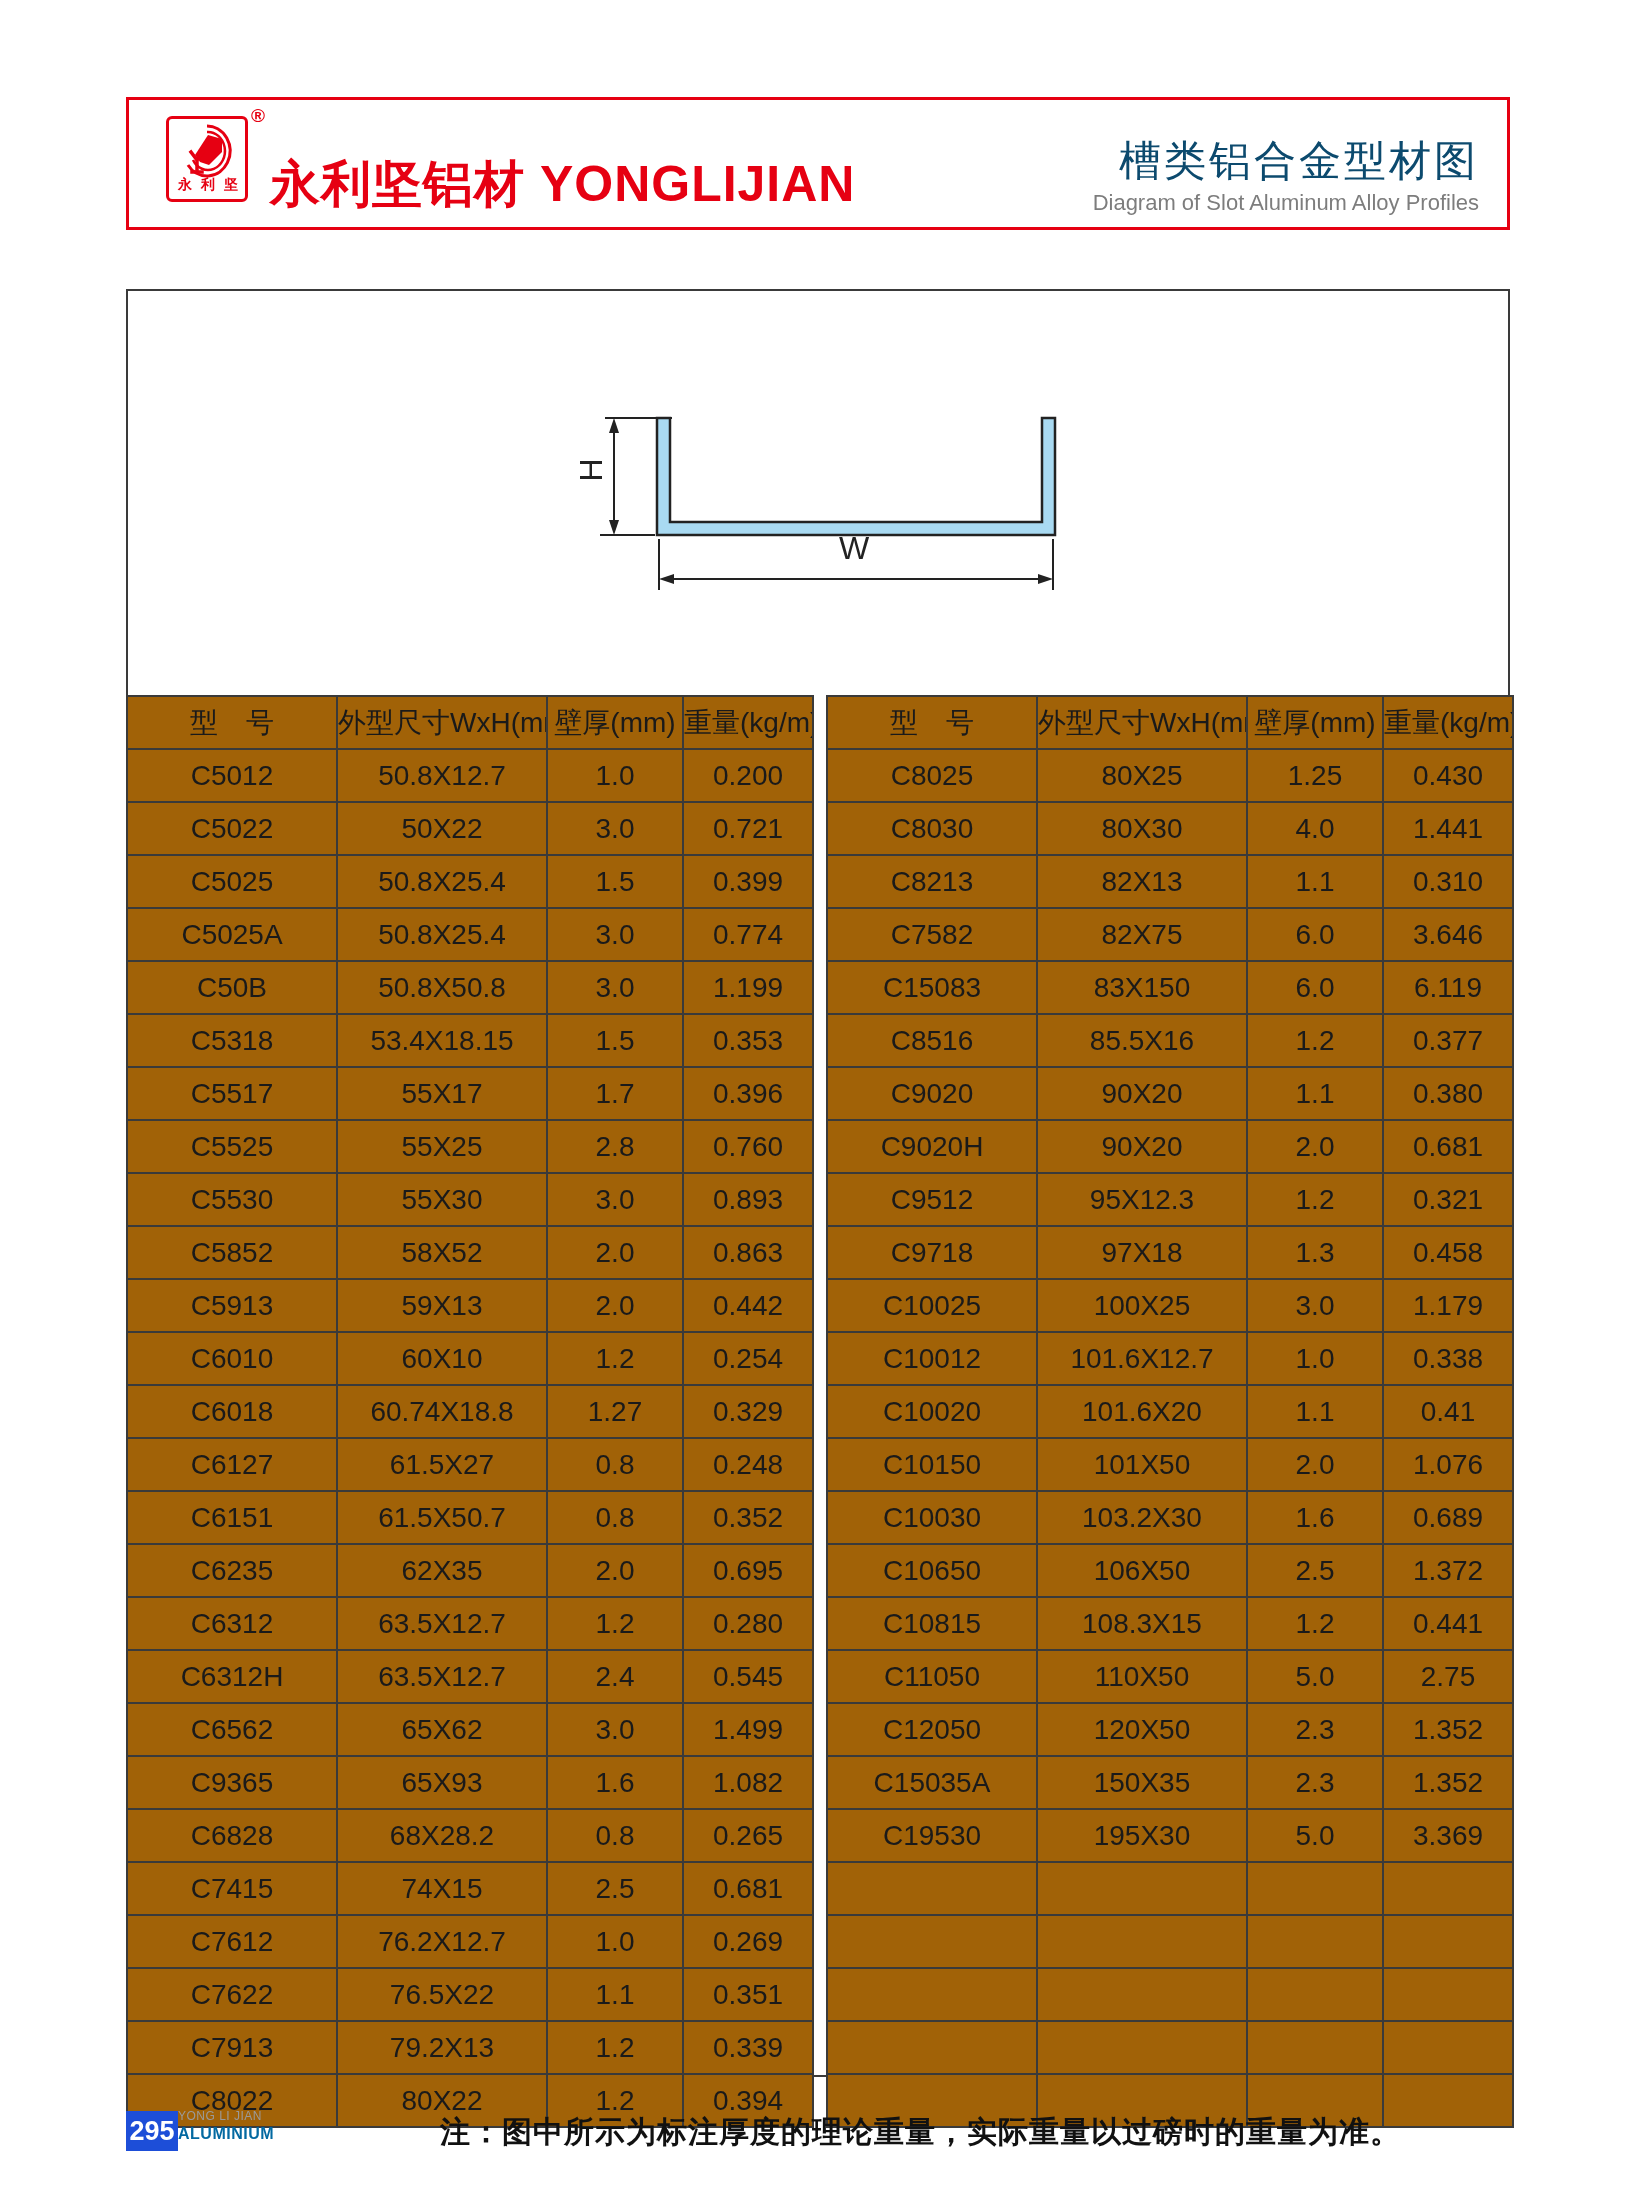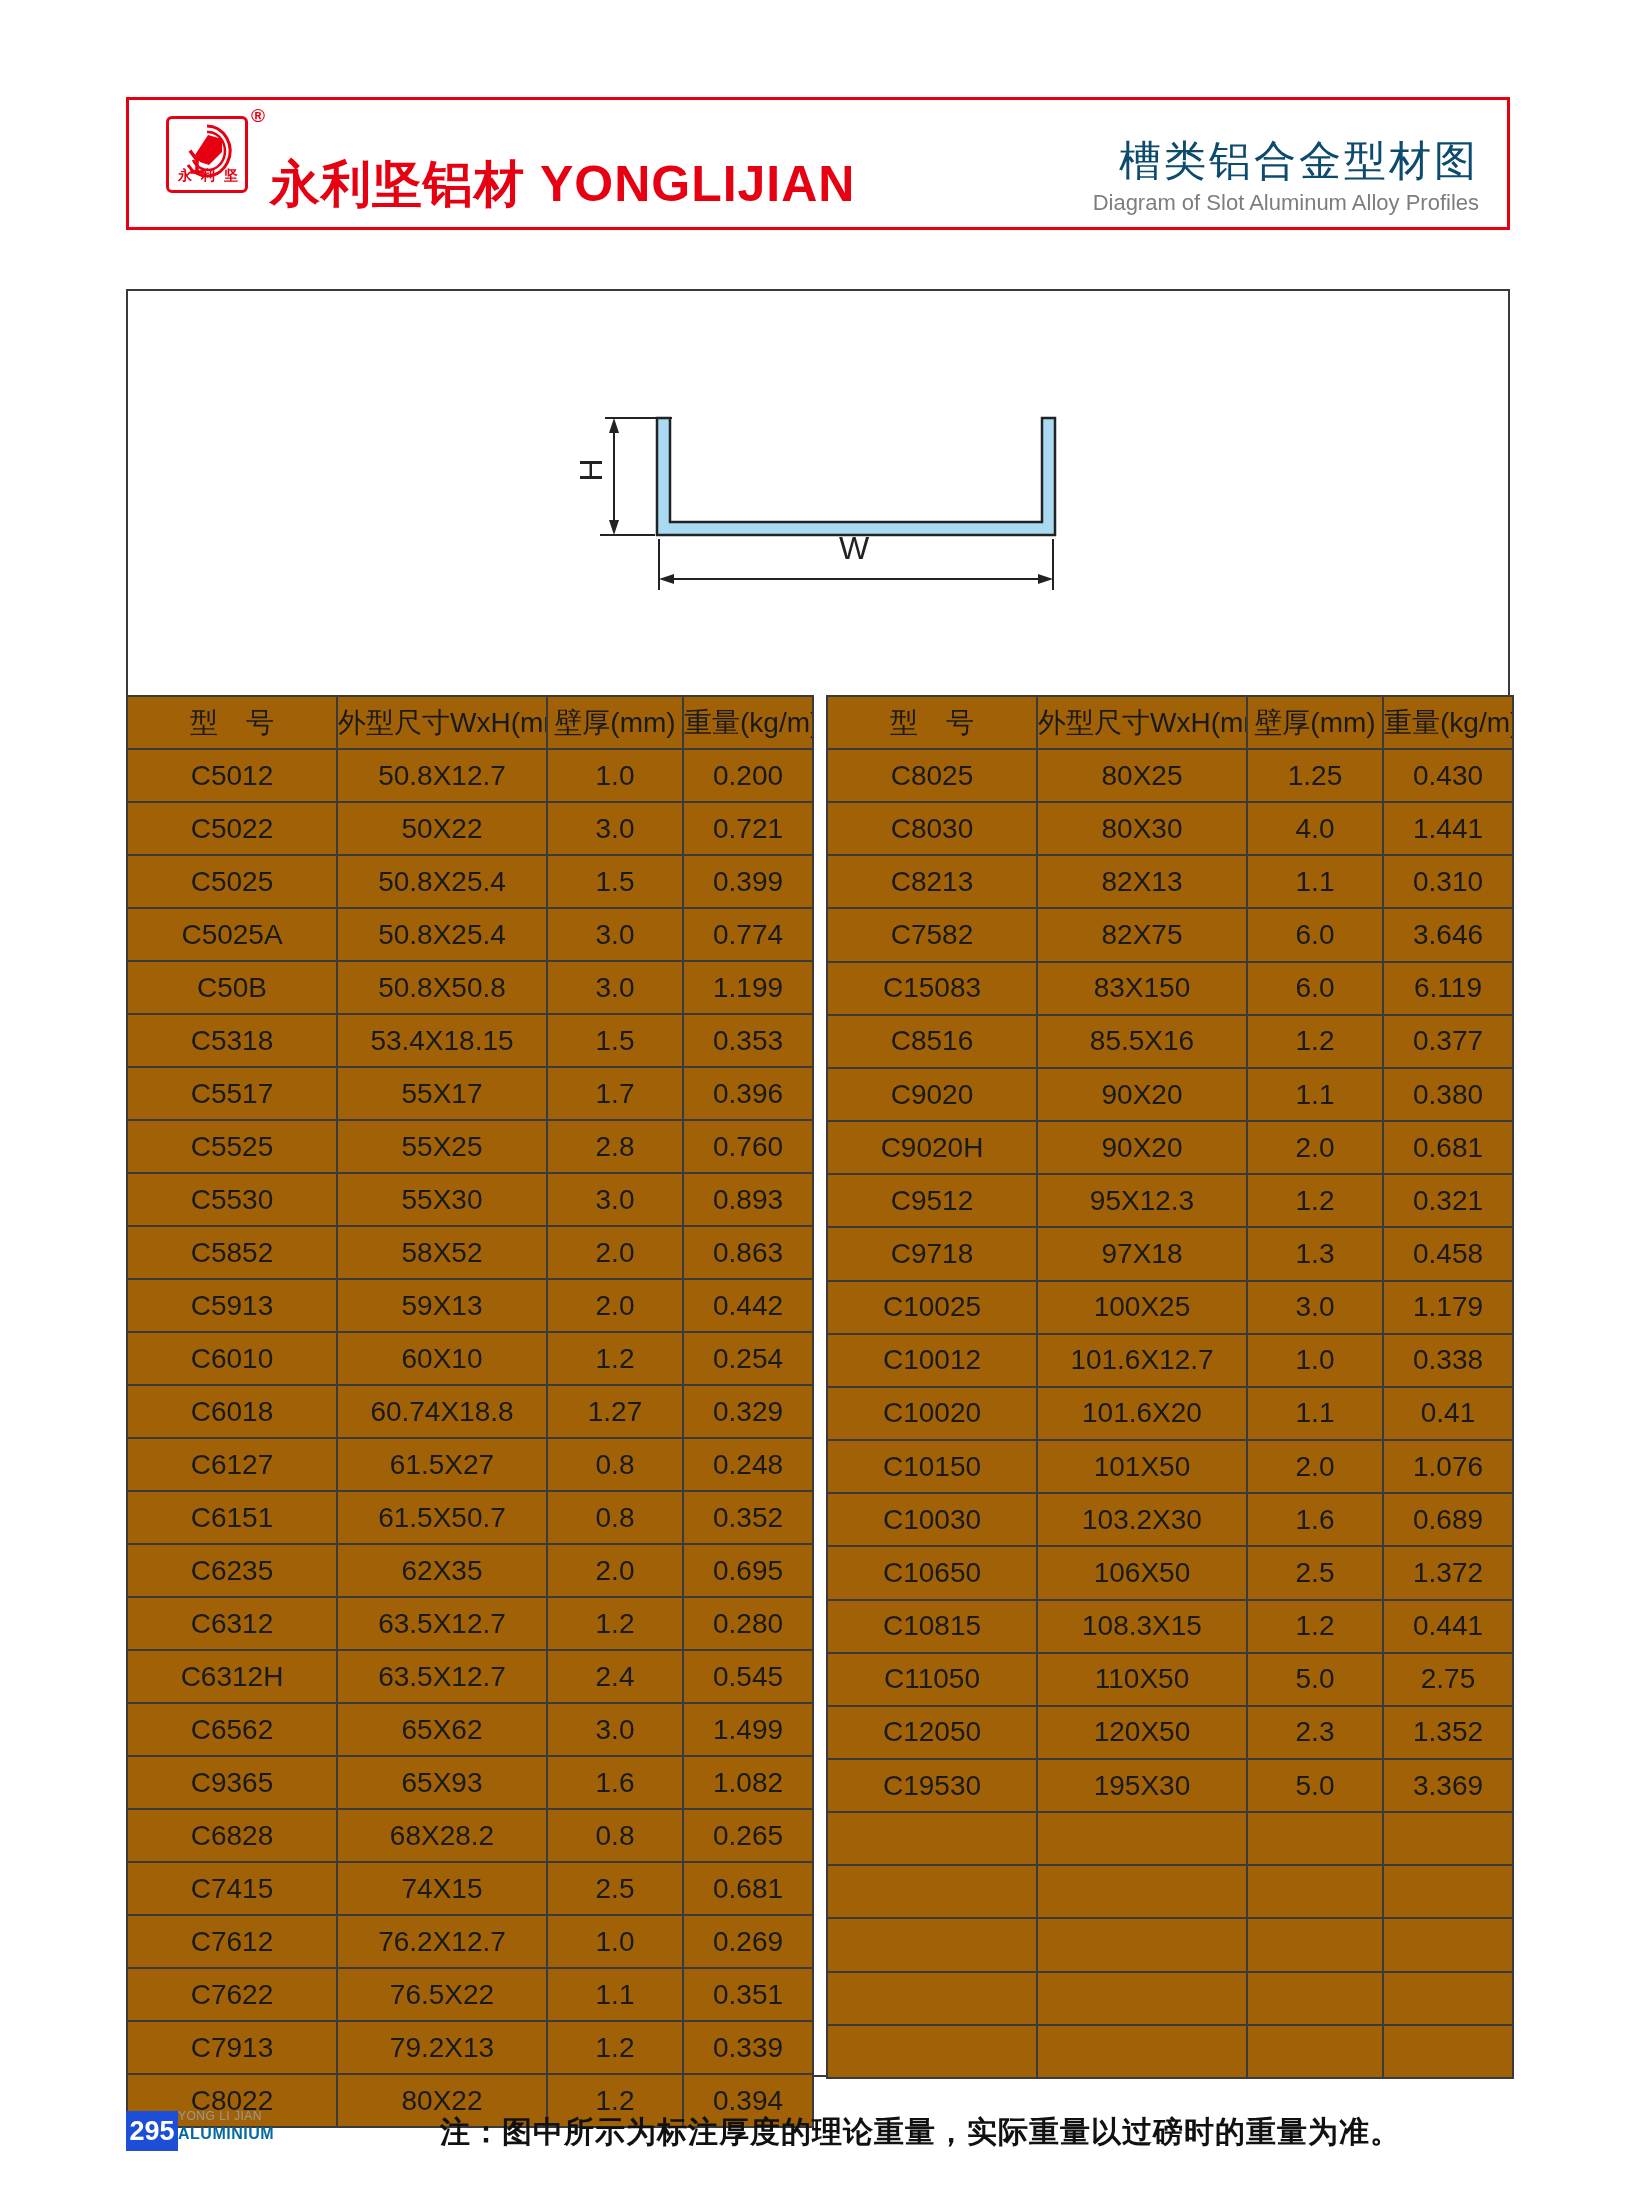"永利坚" .logo-box { height: 77px -> 86px }
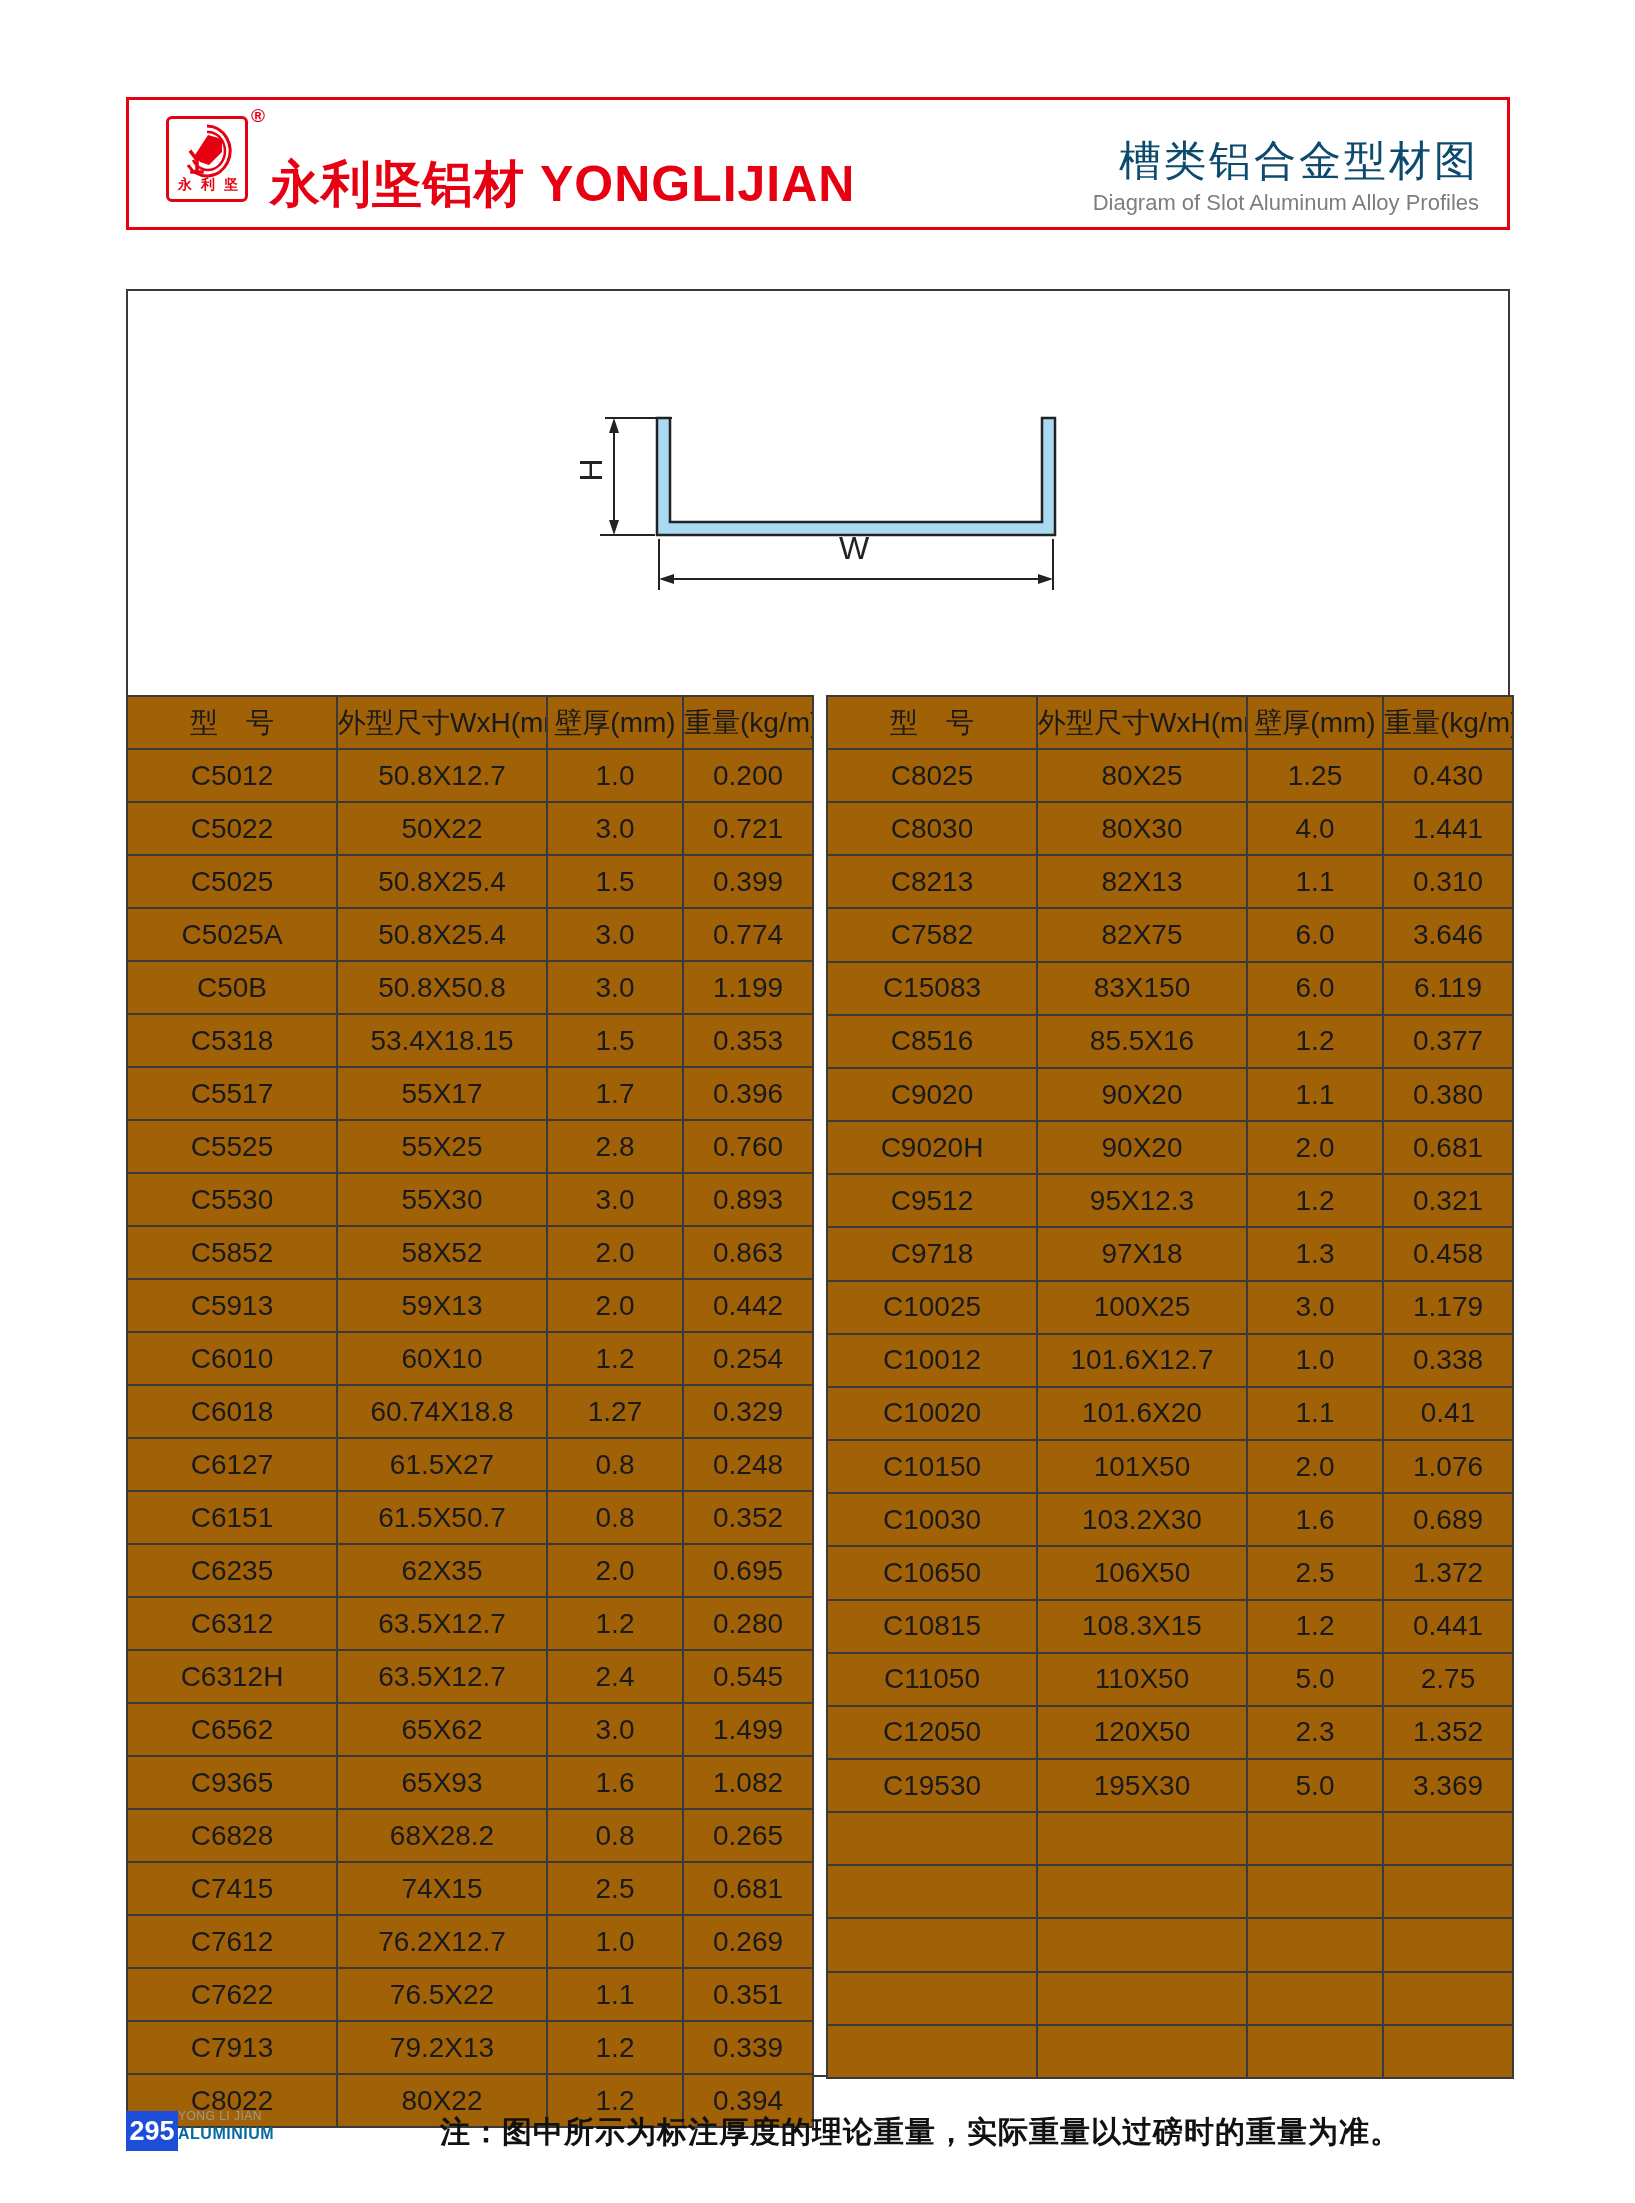"C15035A" tr { html: none -> <tr> <td>C15035A</td> <td>150X35</td> <td>2.3</td> <td>1.352</td> </tr> }
